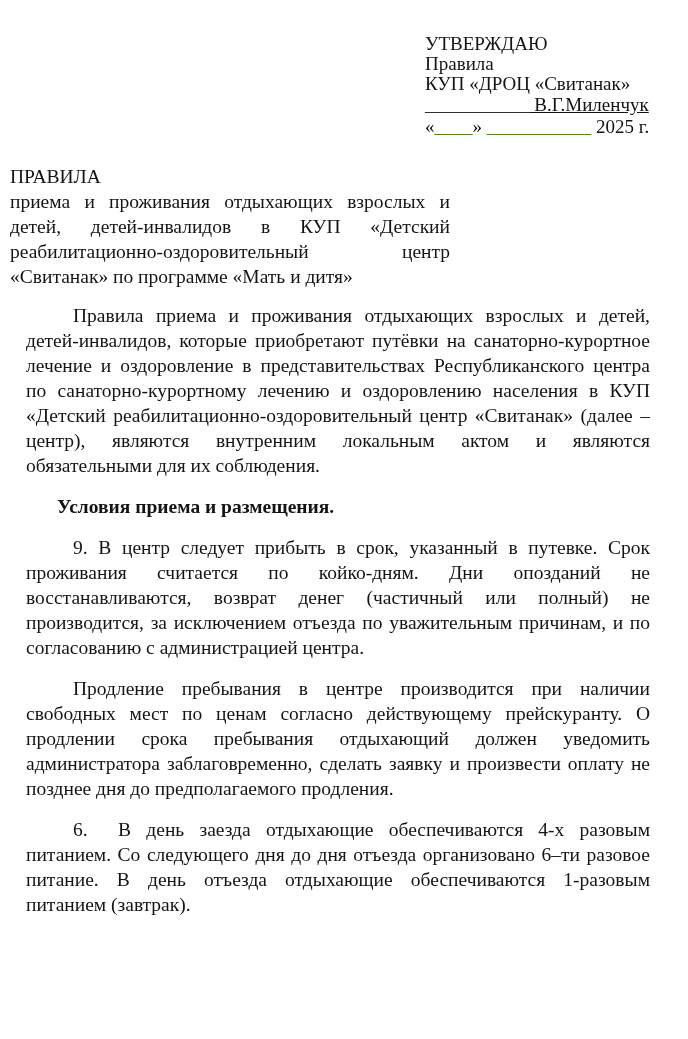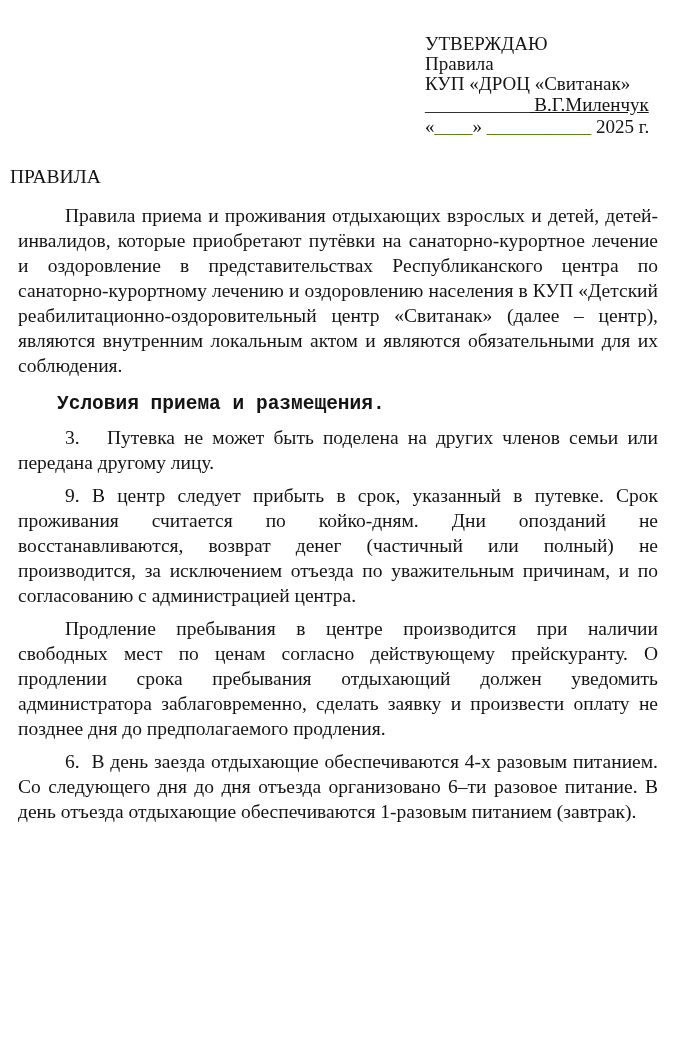"приема и проживания отдыхающих взрослых" div.title-sub { html: none -> <div>приема и проживания отдыхающих взрослых и детей, детей-инвалидов в КУП «Детский реабилитационно-оздоровительный центр «Свитанак» по программе «Мать и дитя»</div> }
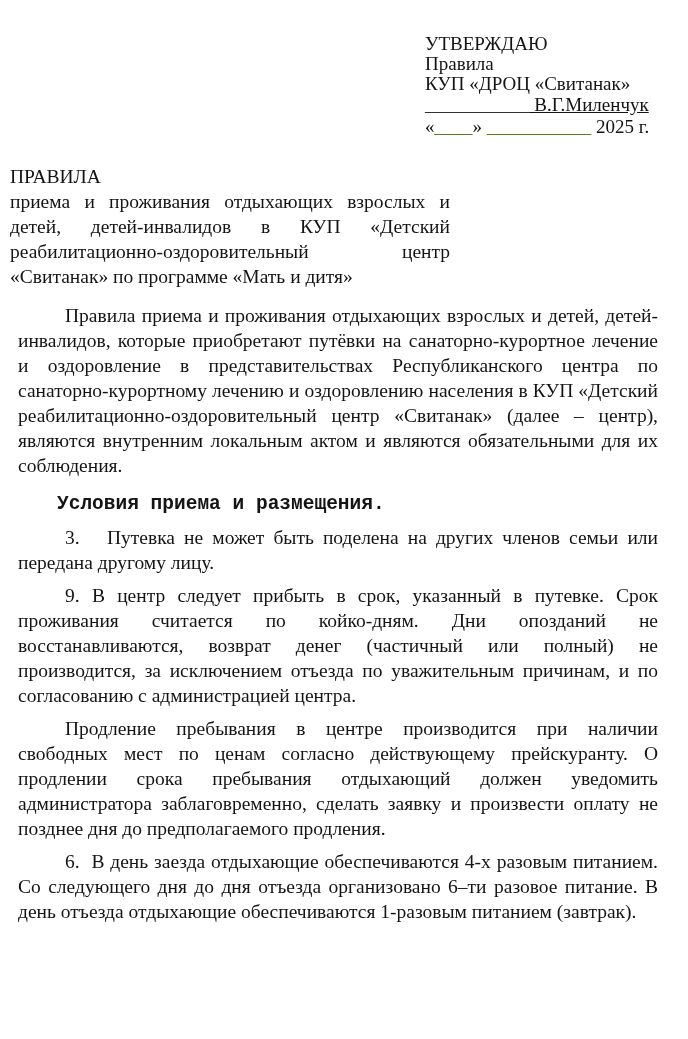"Правила приема и проживания отдыхающих" .para { margin: 8px -> 16px }
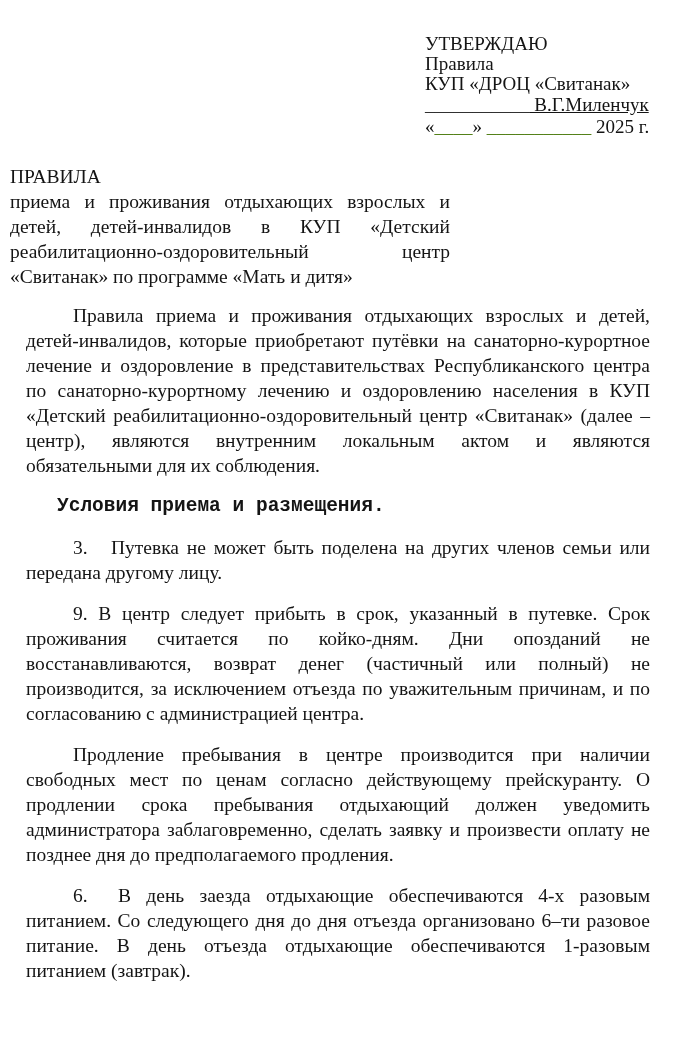"Условия приема и размещения." .section-heading { font-family: Liberation Mono, monospace -> none }
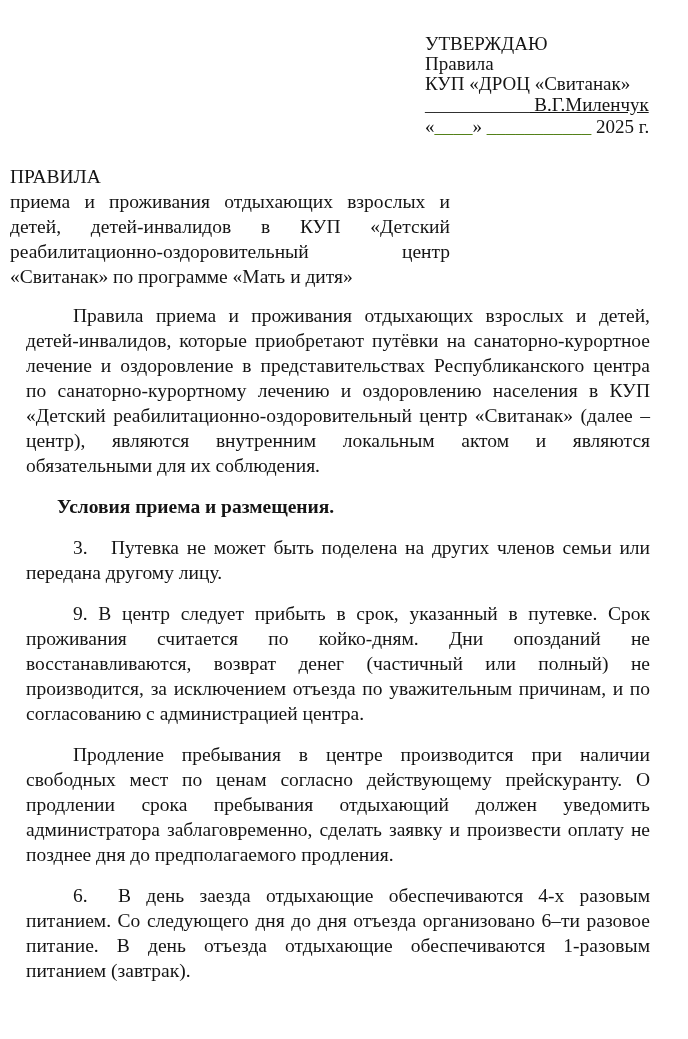"3. Путевка не может быть" p.para { html: <p>3.&nbsp;&nbsp;&nbsp;Путевка не может быть поделена на других членов семьи или передана другому лицу.</p> -> none }
